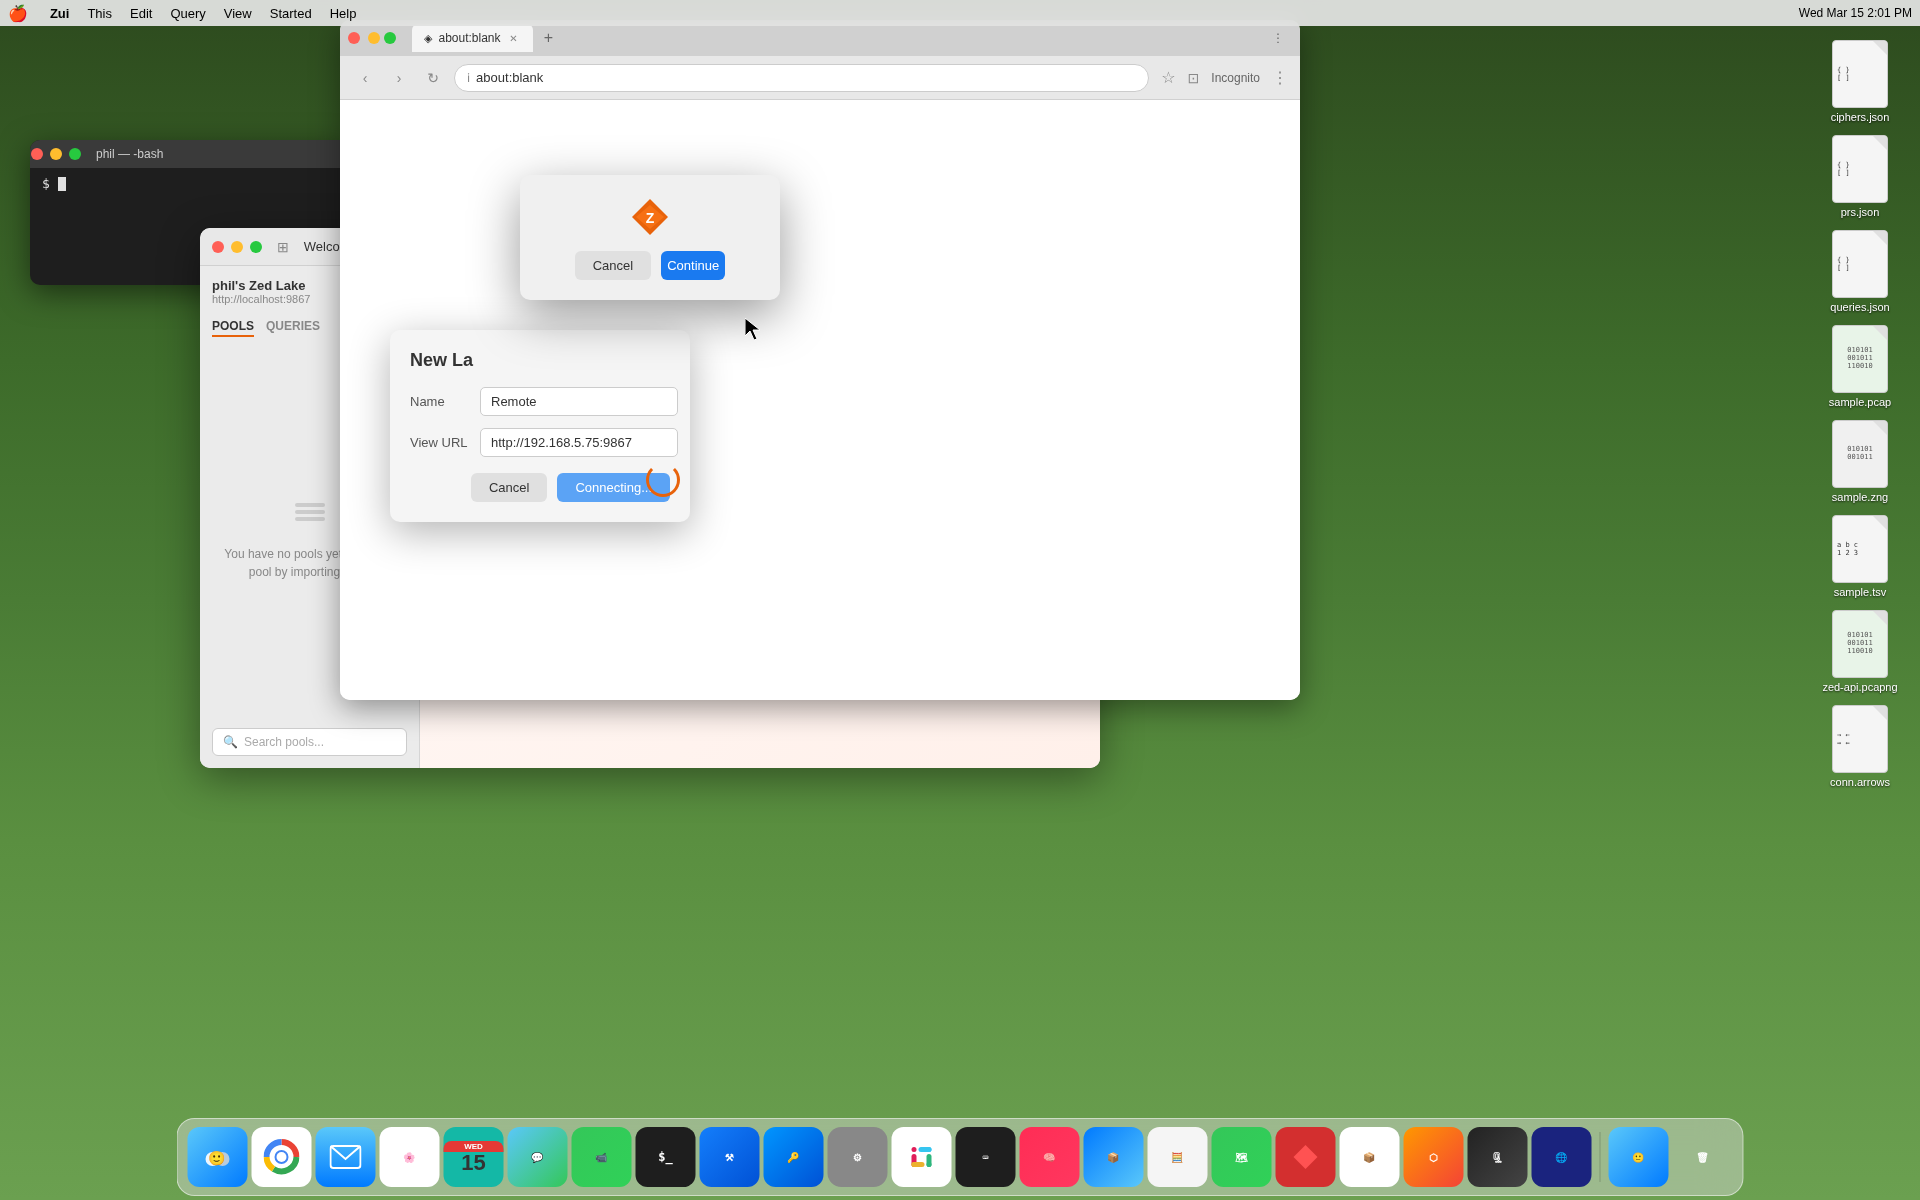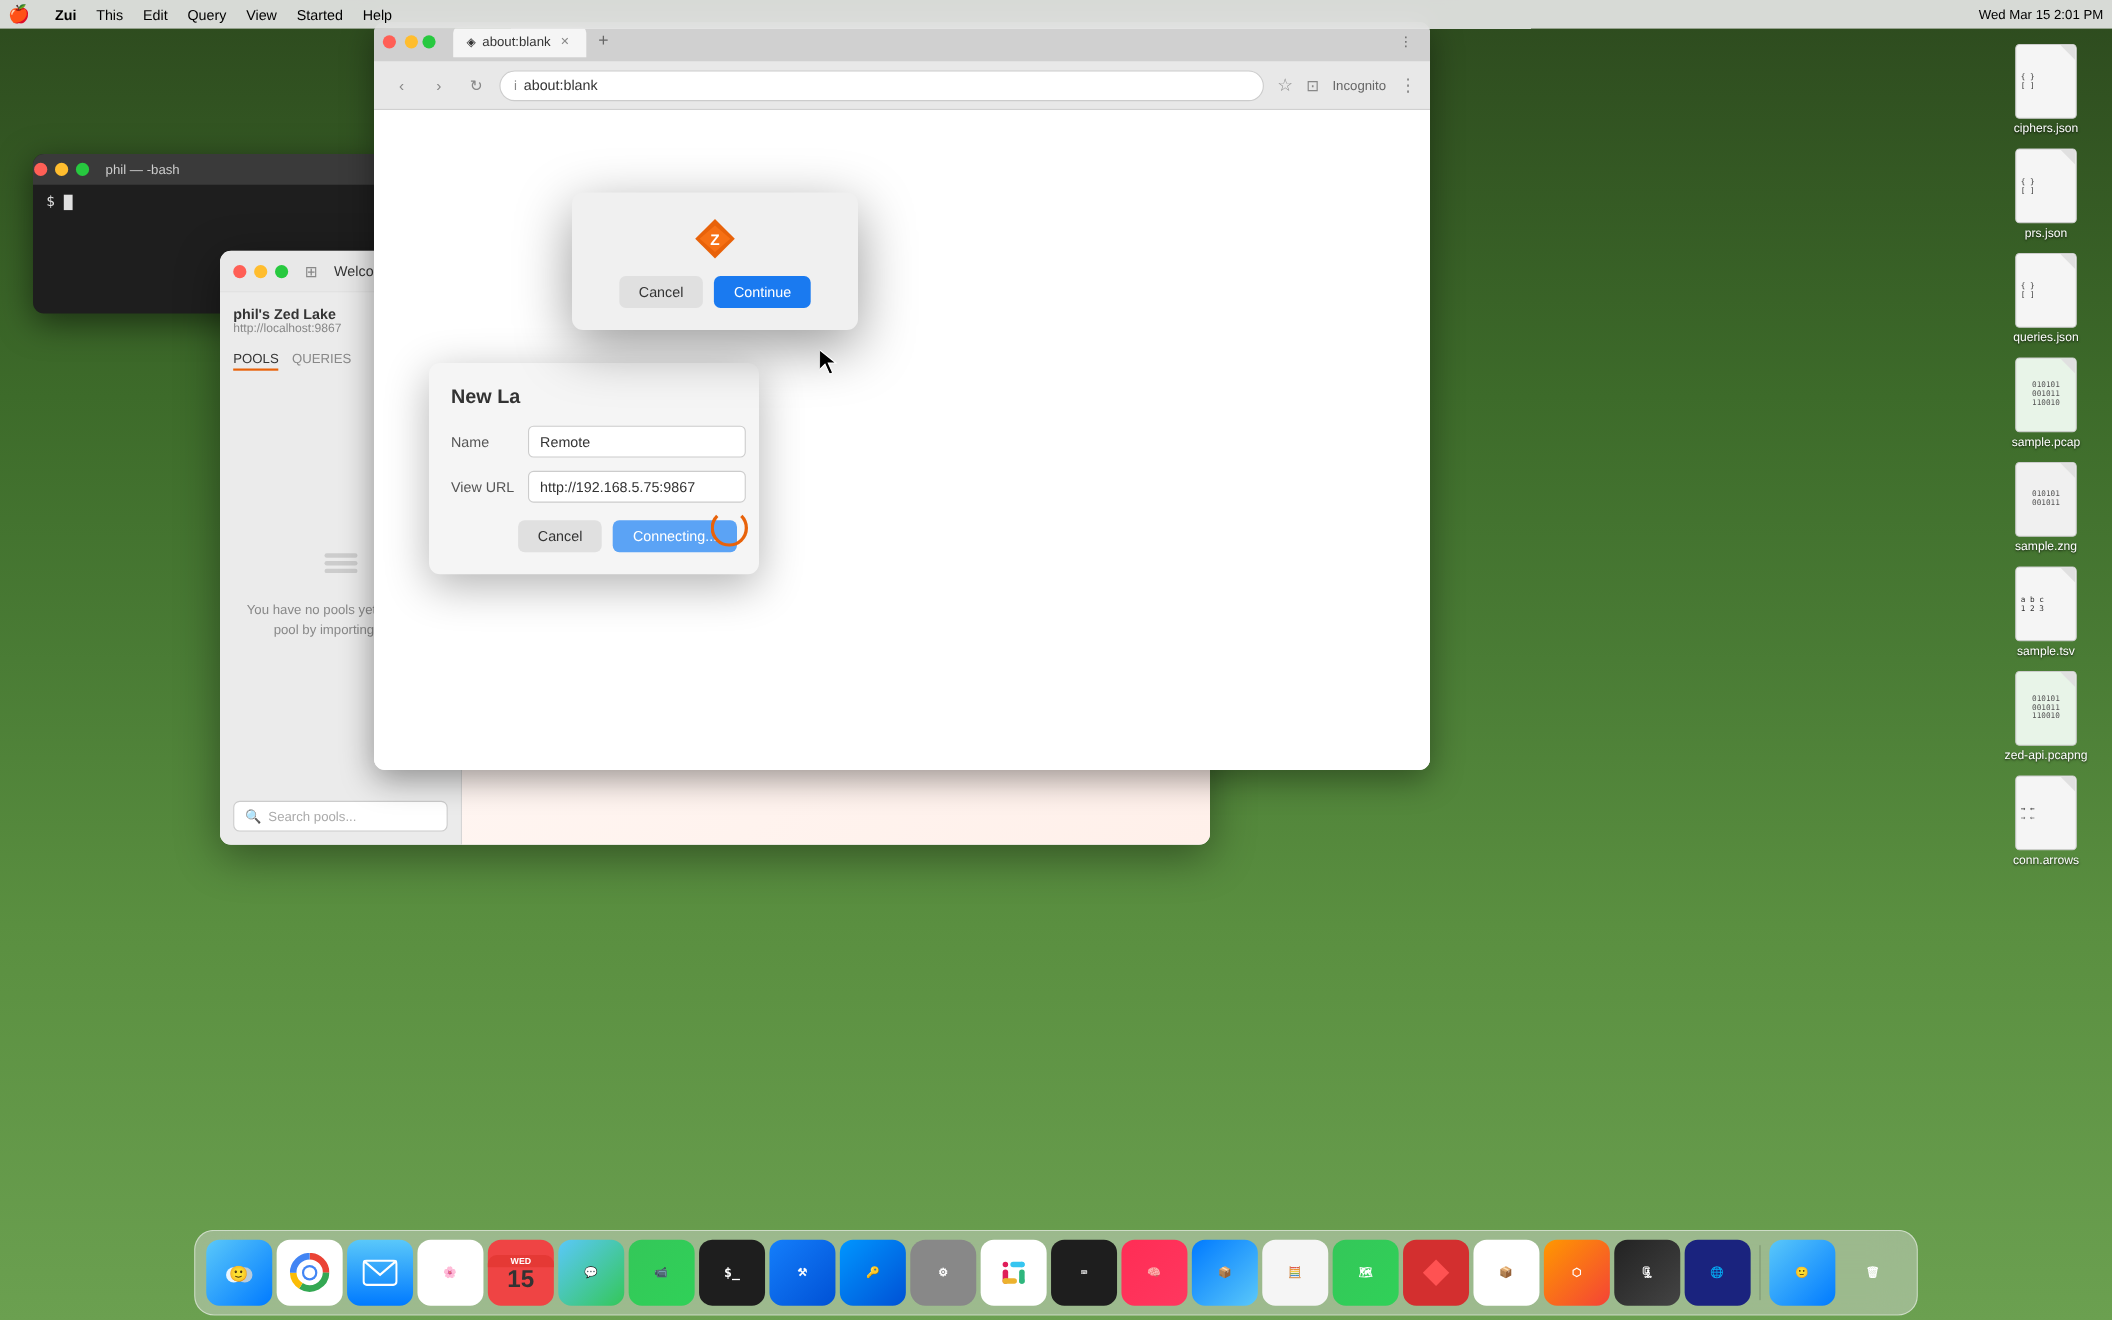"Continue" .btn-auth-continue { padding: 7px 18px -> 7px 6px }
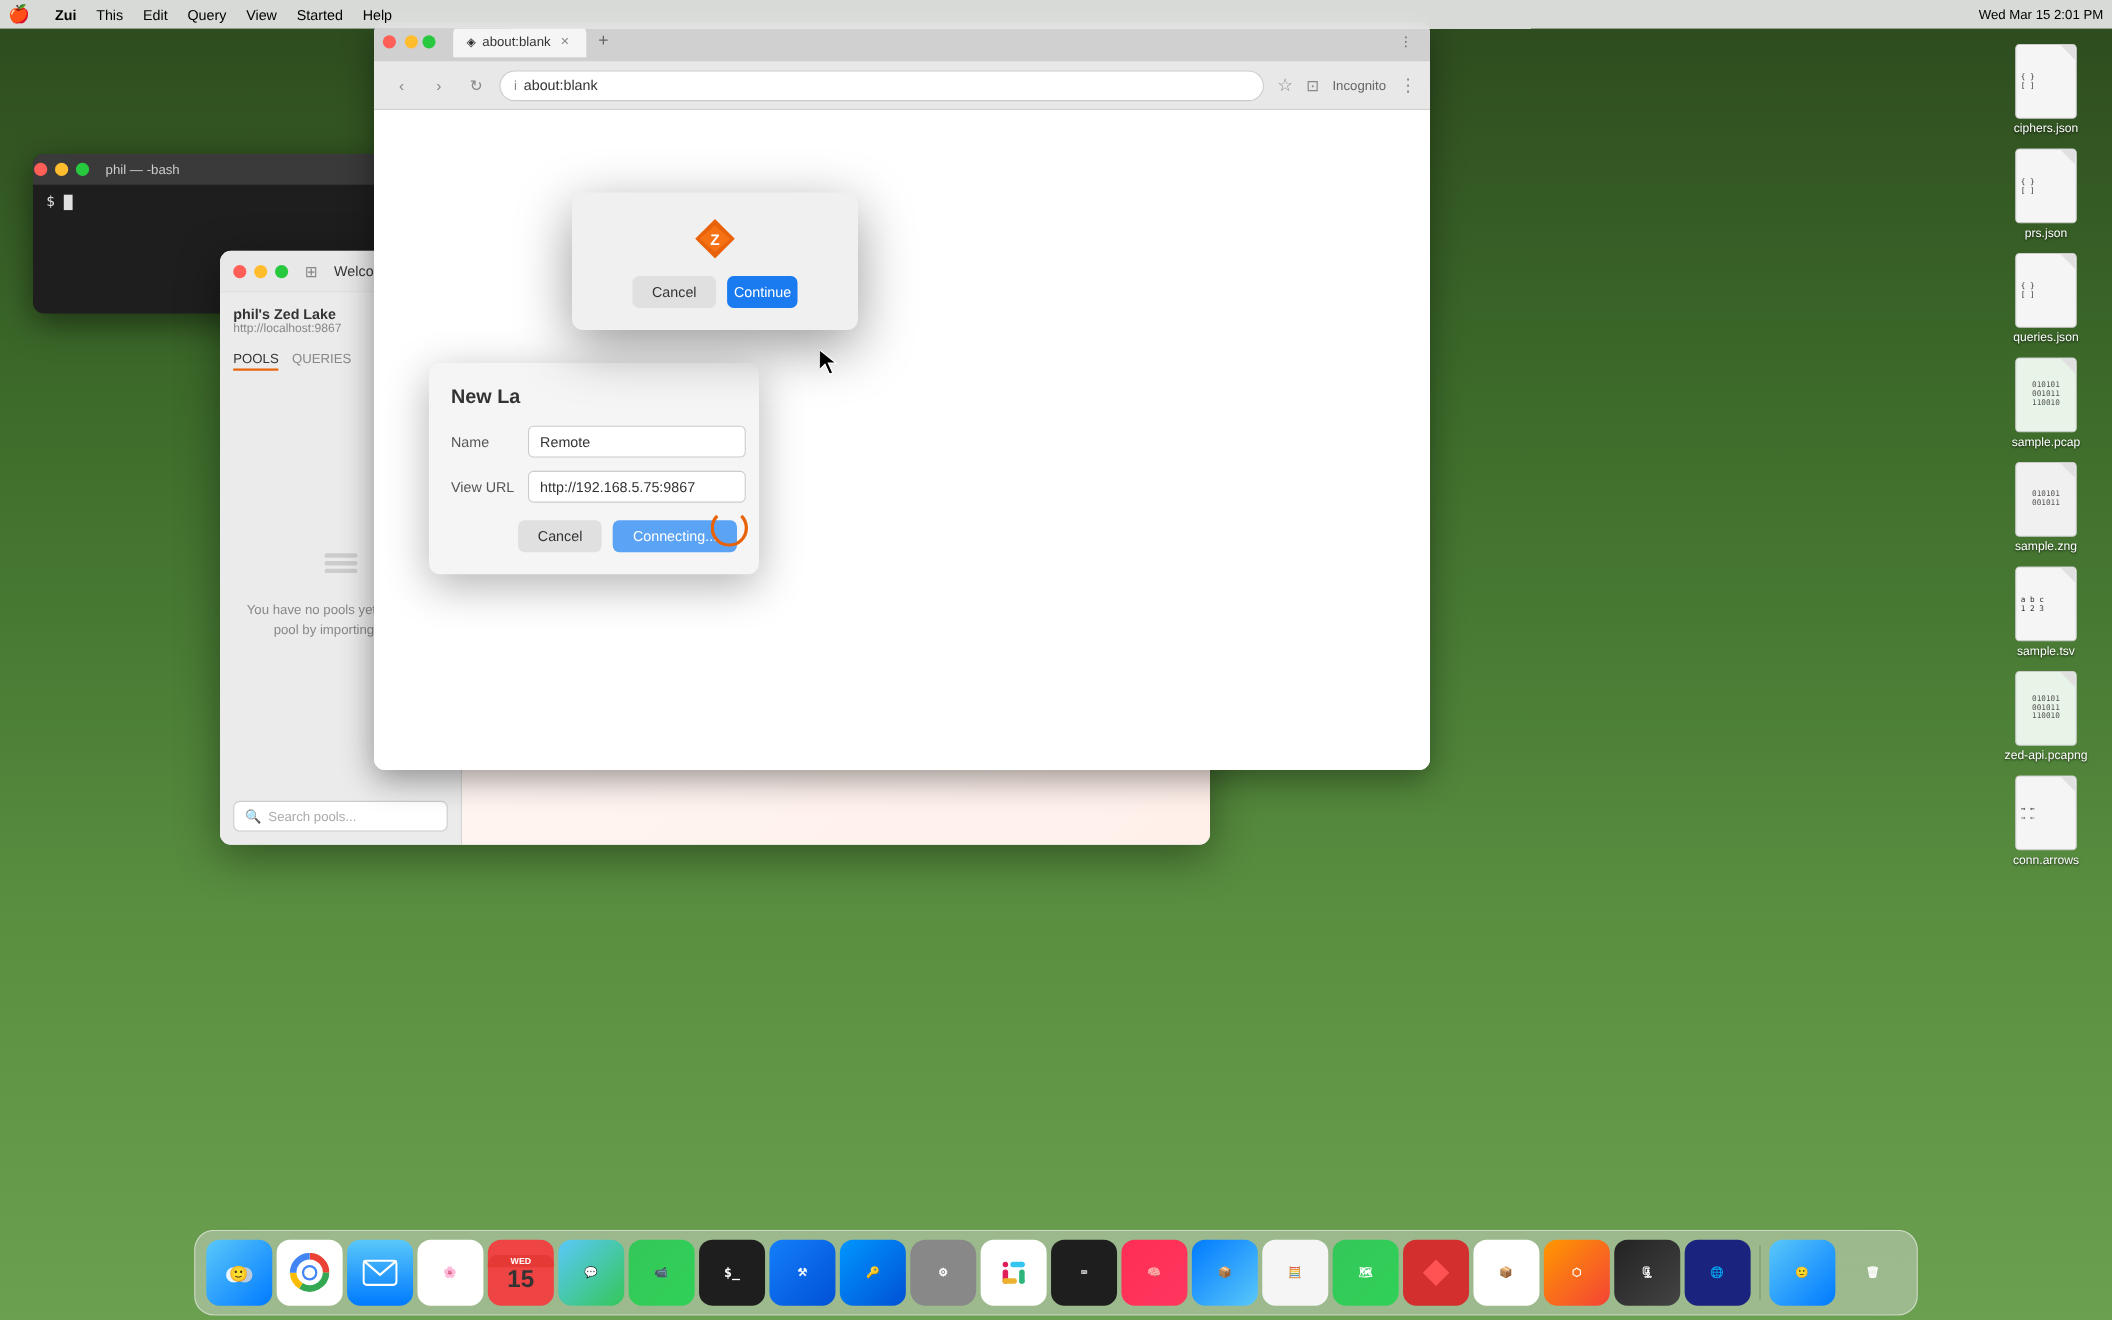"POOLS" .zui-tab { font-weight: 400 -> 700 }
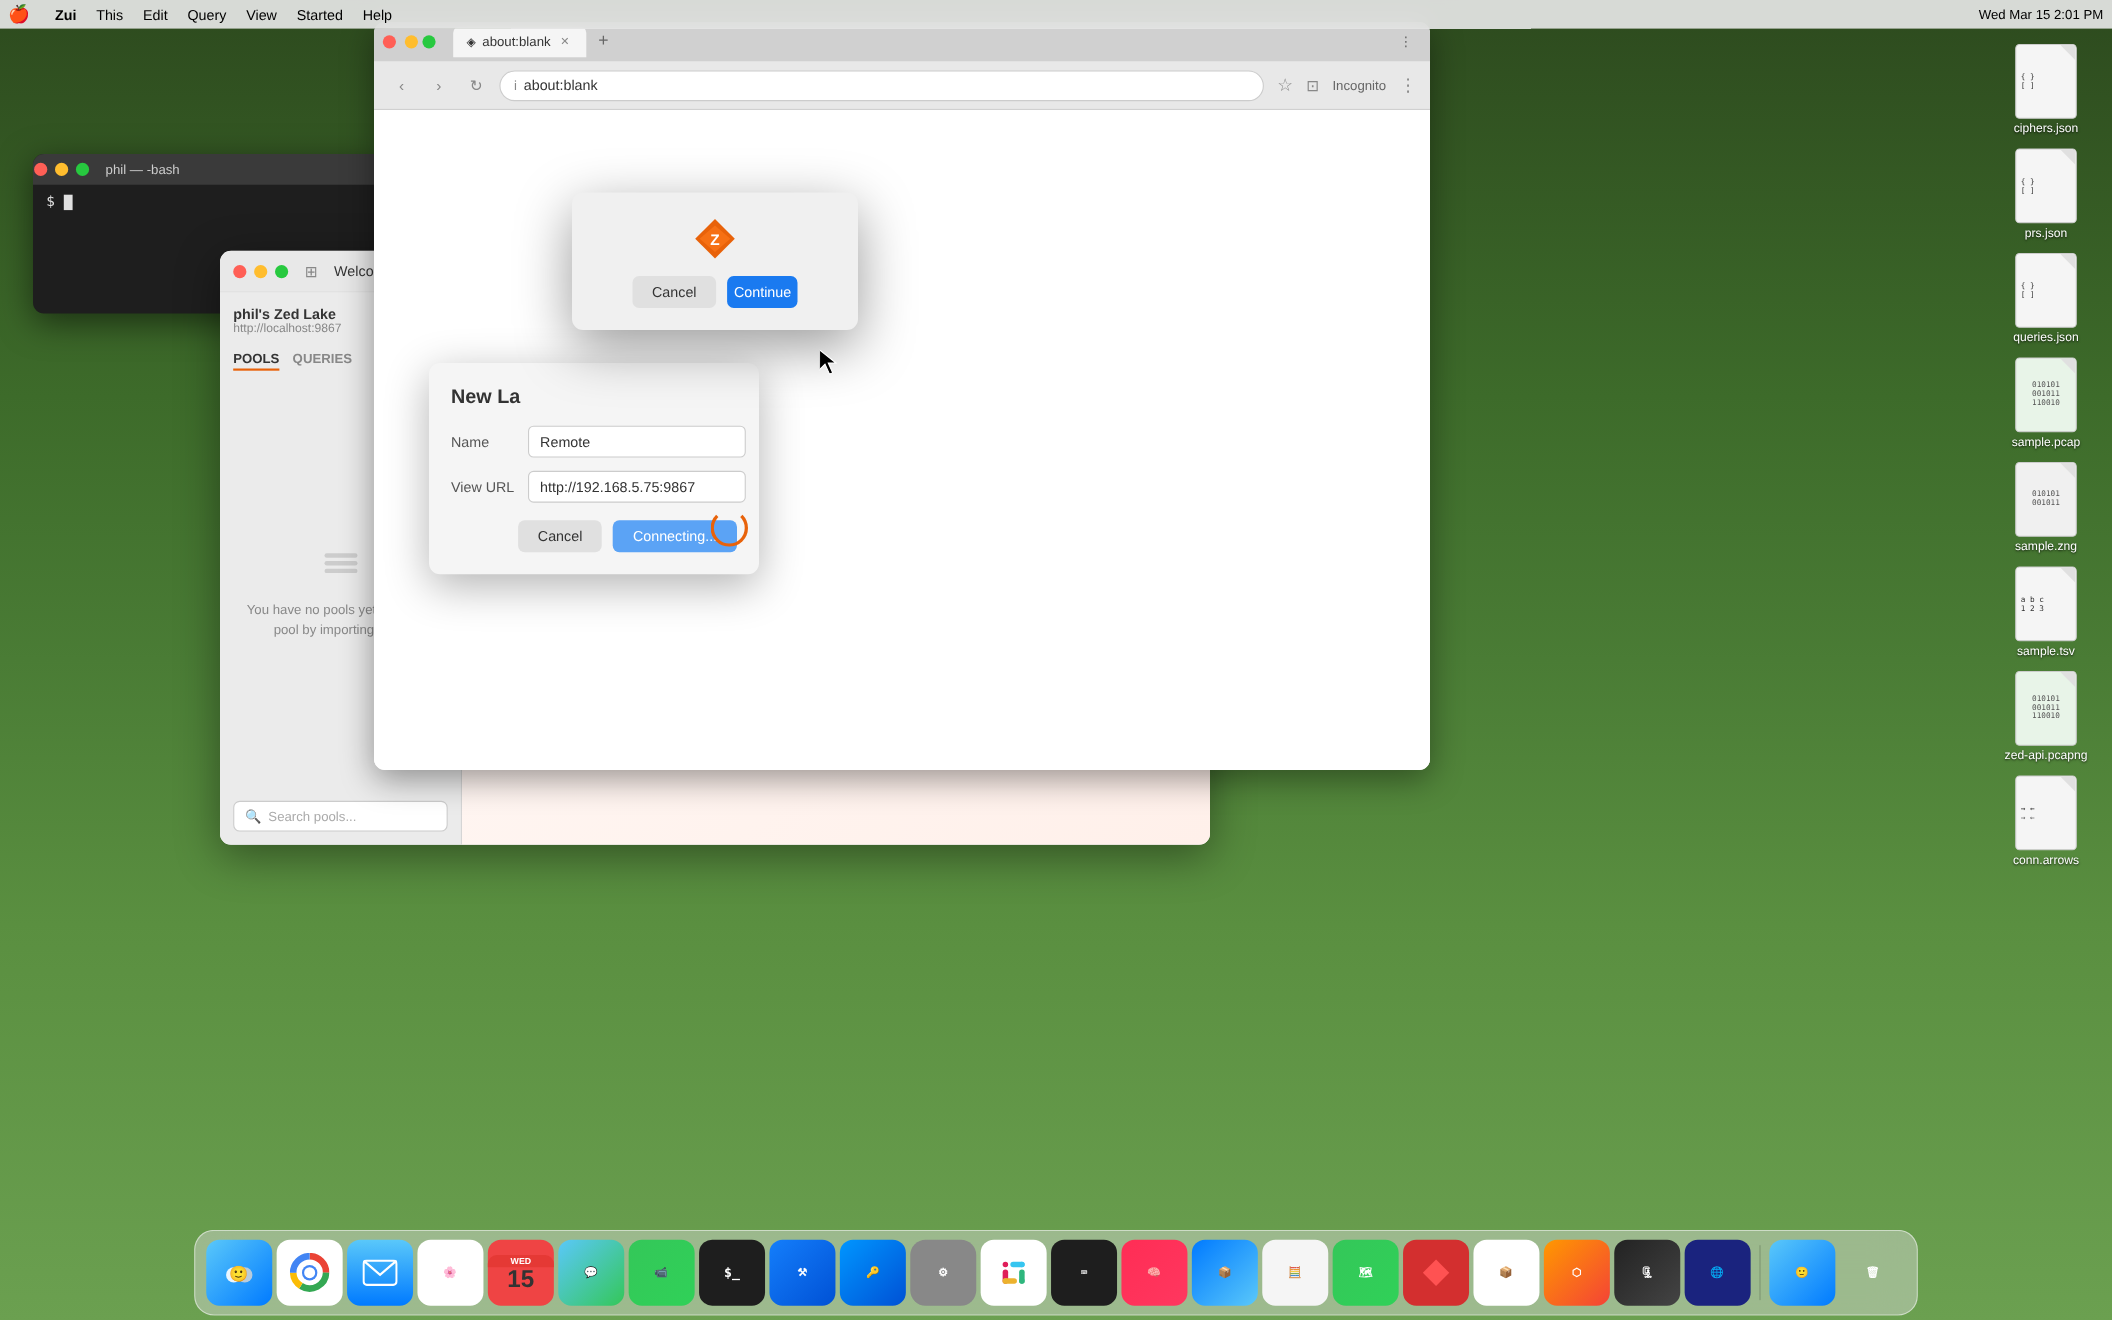"WED" div.dock-icon { background: #ef4444 -> #14b8a6 }
